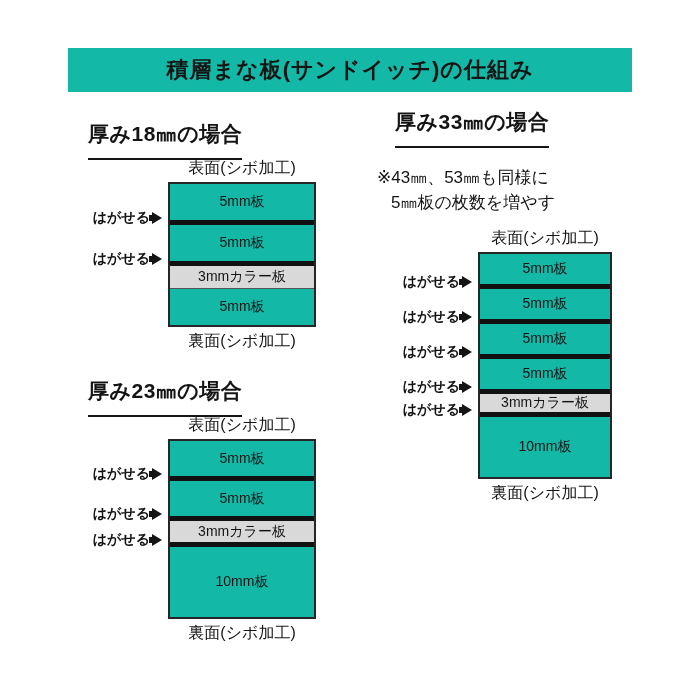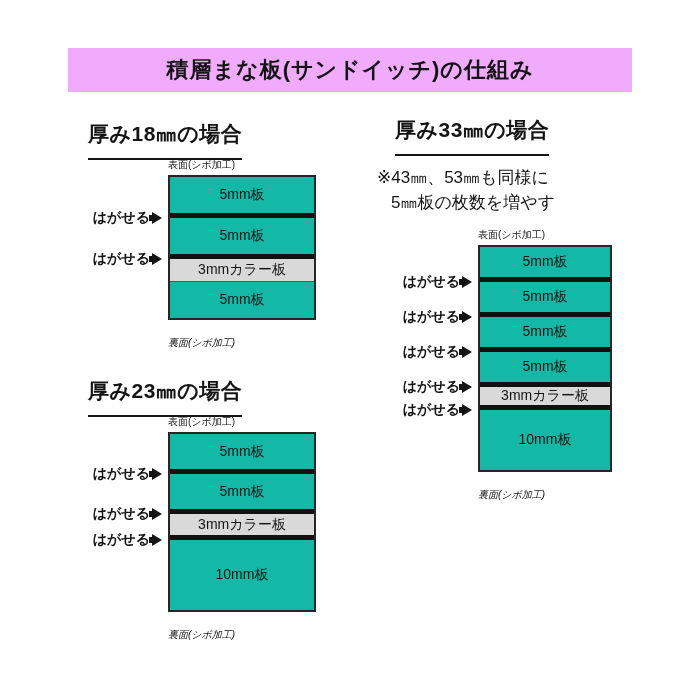"積層まな板(サンドイッチ)の仕組み" .title-banner { background: #f0abfc -> #14b8a6 }
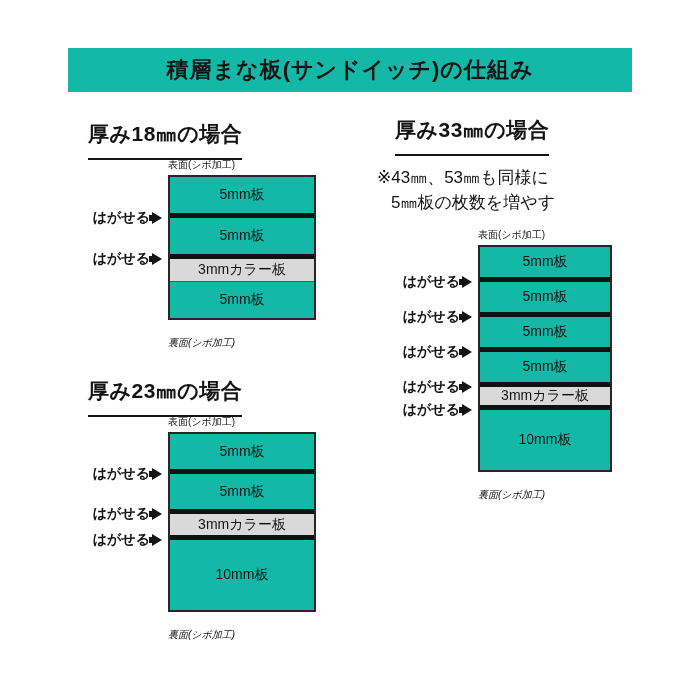"厚み33㎜の場合" div.section-heading { top: 116px -> 108px }
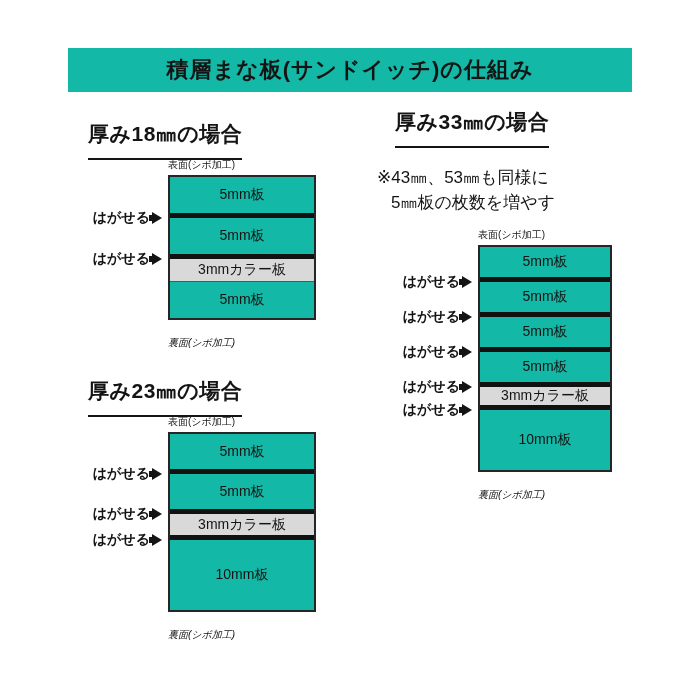"表面(シボ加工)" .surface-label, .back-label { font-size: 10px -> 16px; text-align: left -> center }
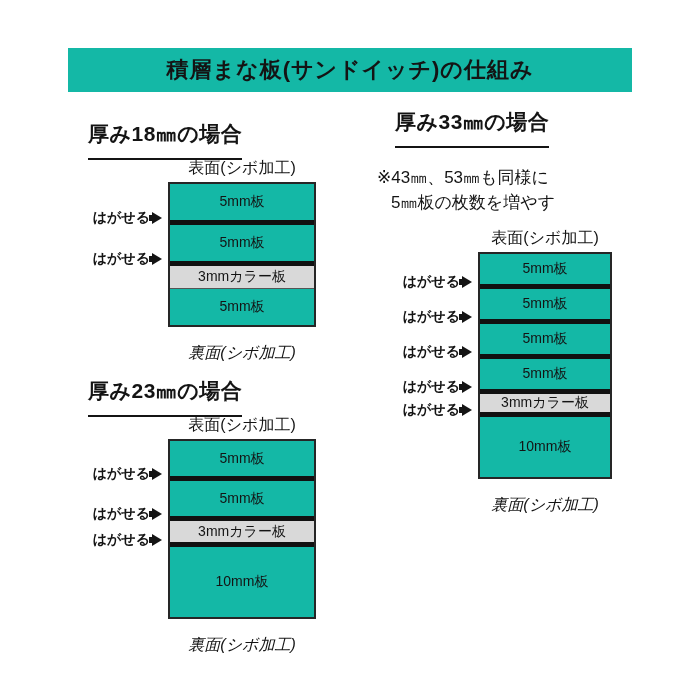"裏面(シボ加工)" .back-label { font-style: italic -> none; margin-top: 16px -> 4px }
